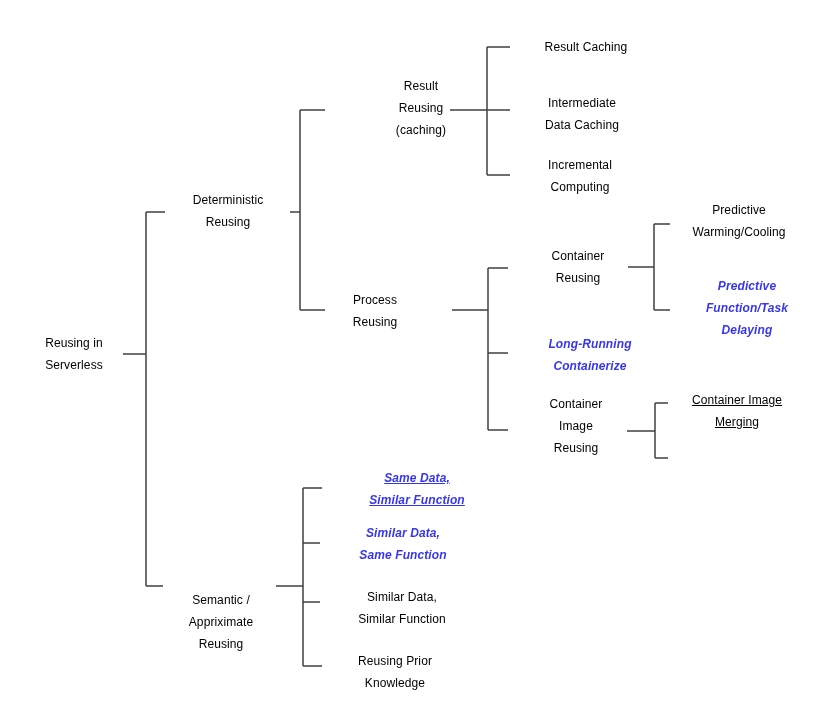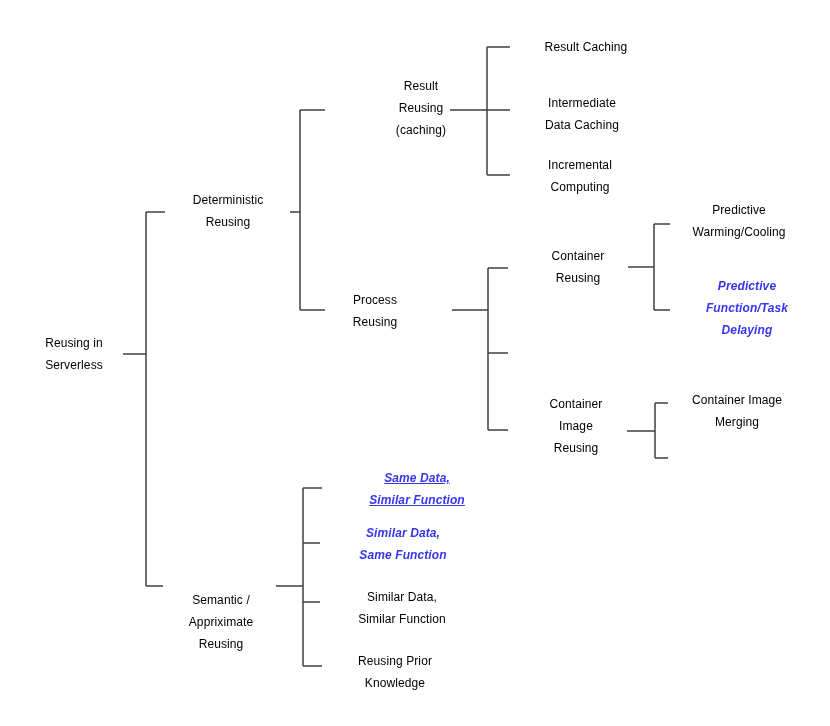"Long-Running" div.node { html: none -> <div>Long-Running Containerize</div> }
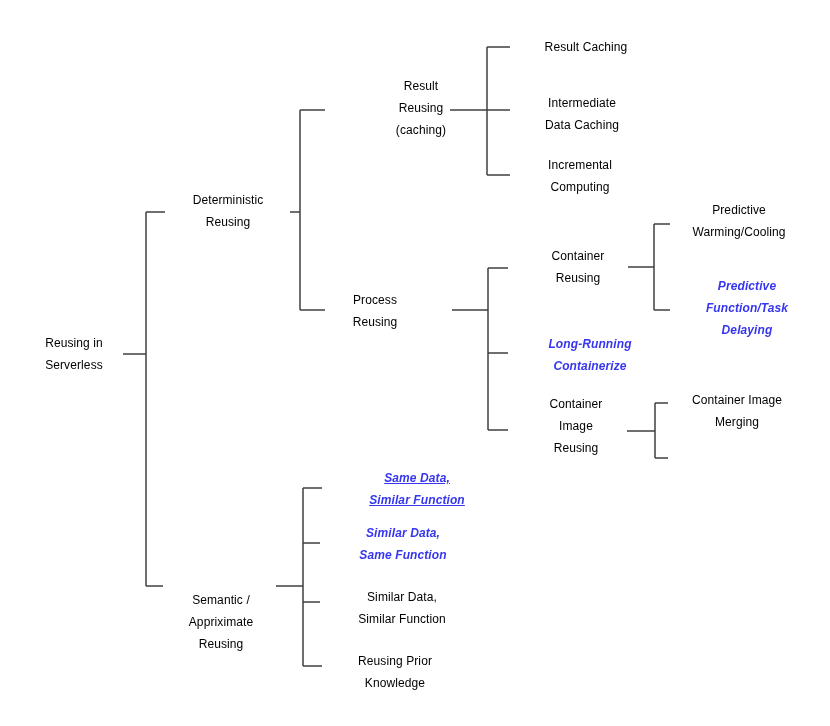"Container Image" div.node { text-decoration: none -> underline }
